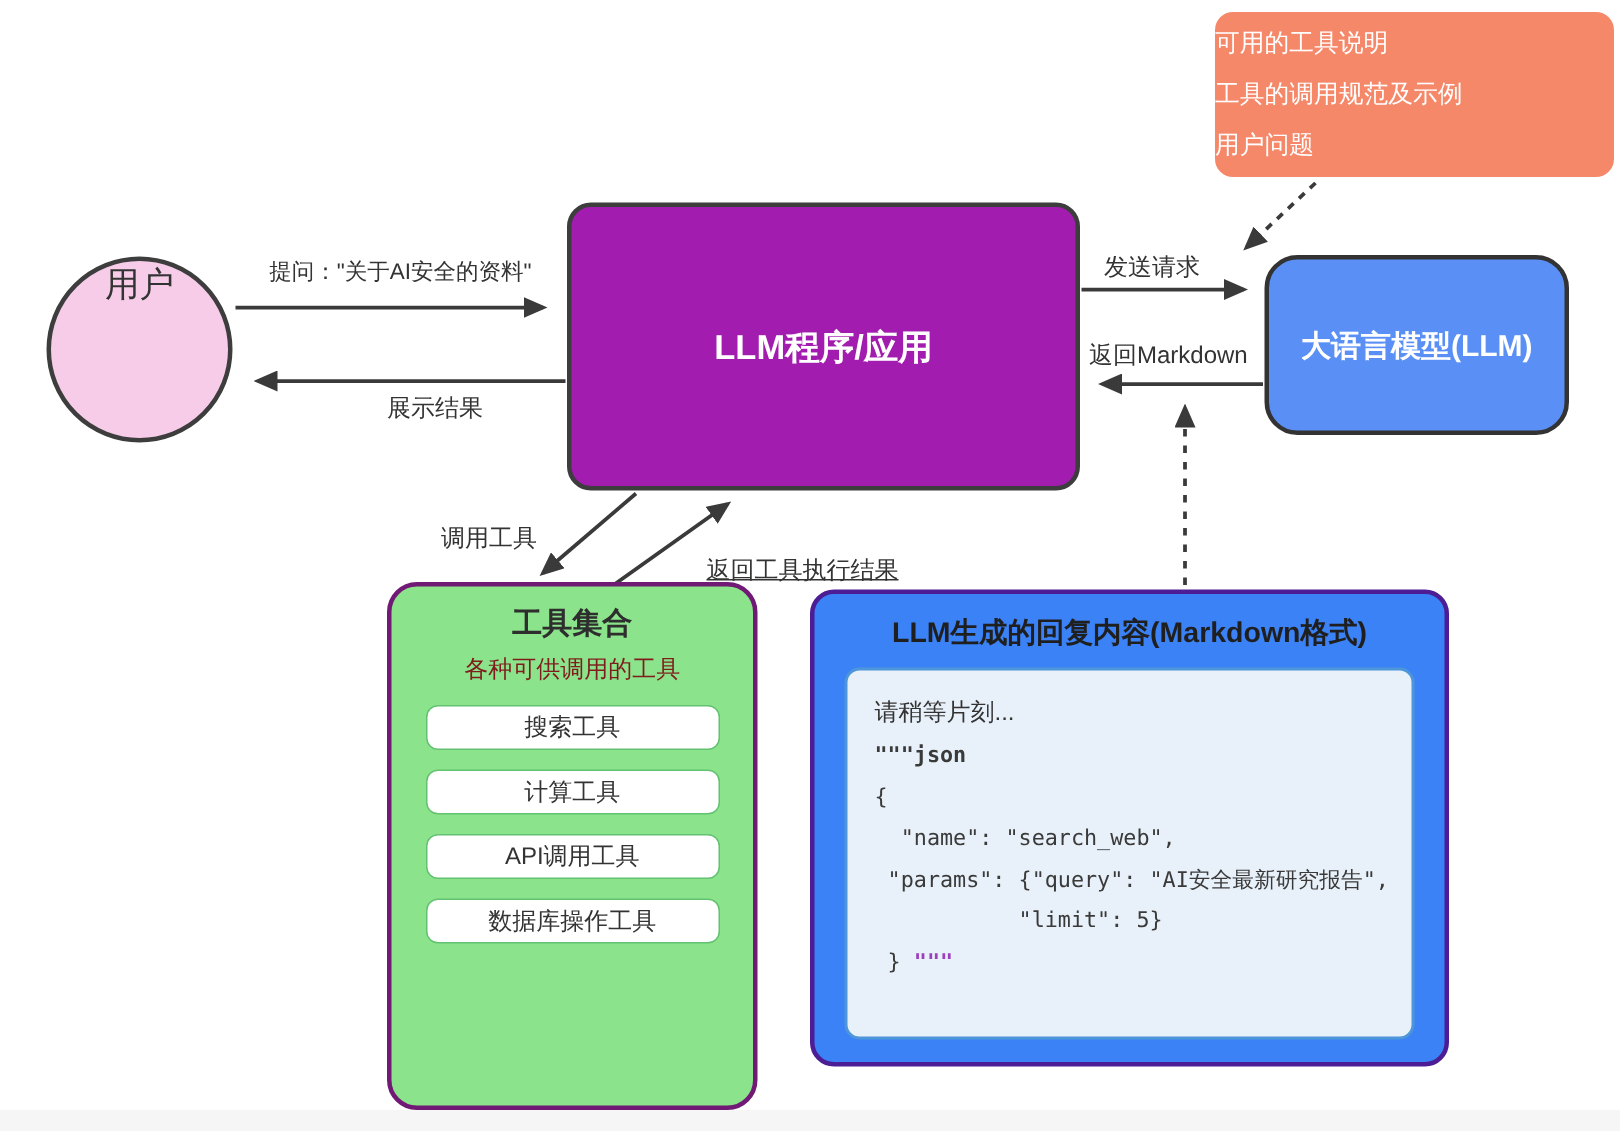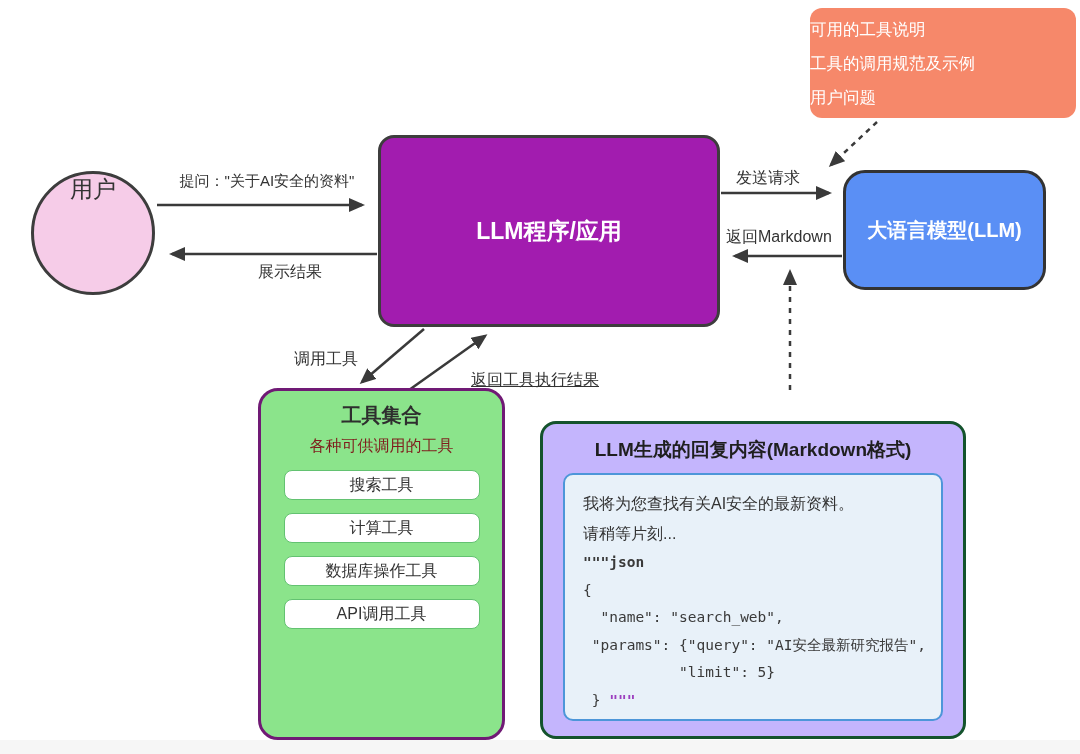"LLM生成的回复内容(Markdown格式)" .md-box { background: #c4b5fd -> #3b82f6; border: 3px solid #14532d -> 3px solid #4c1d95; margin-top: 28px -> none }
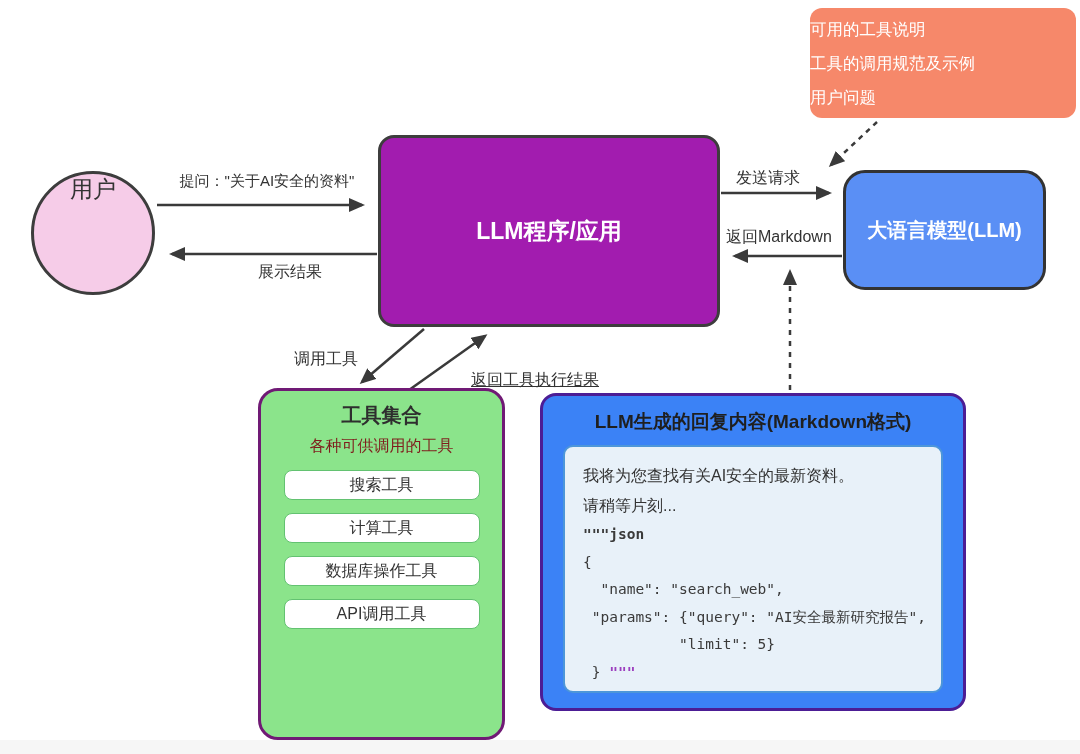"我将为您查找有关AI安全的最新资料。" div.plain-line { html: <div>我将为您查找有关AI安全的最新资料。</div> -> none }
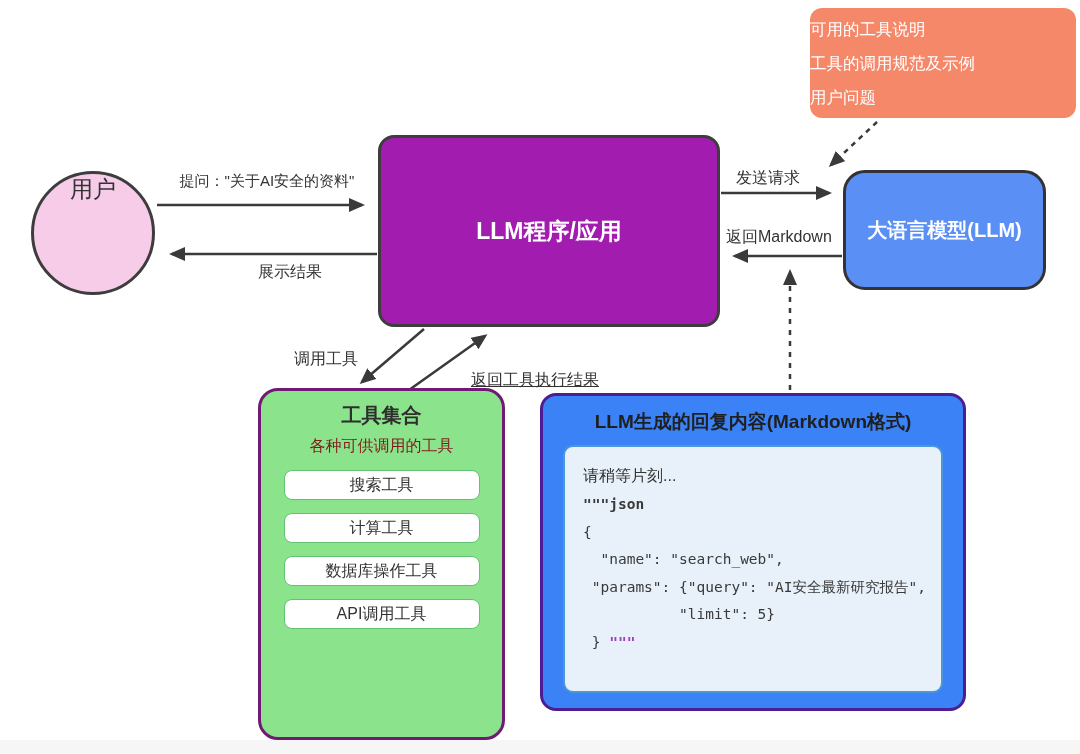"数据库操作工具" div.tool-item { order: before "API调用工具" -> after "API调用工具" }
